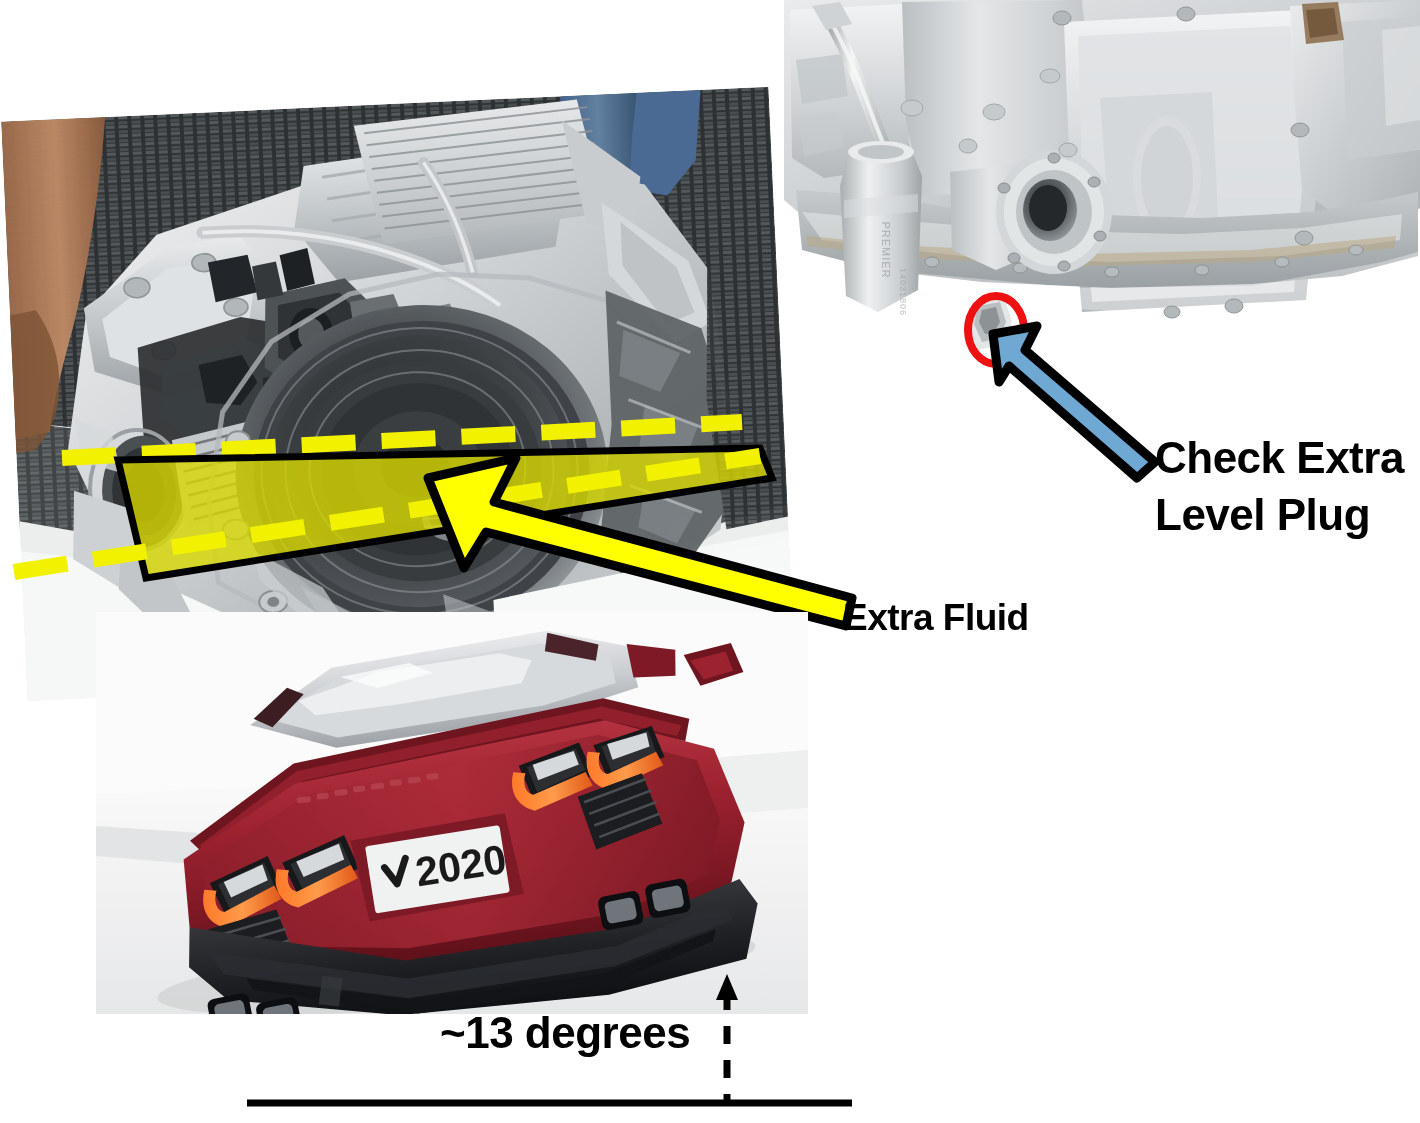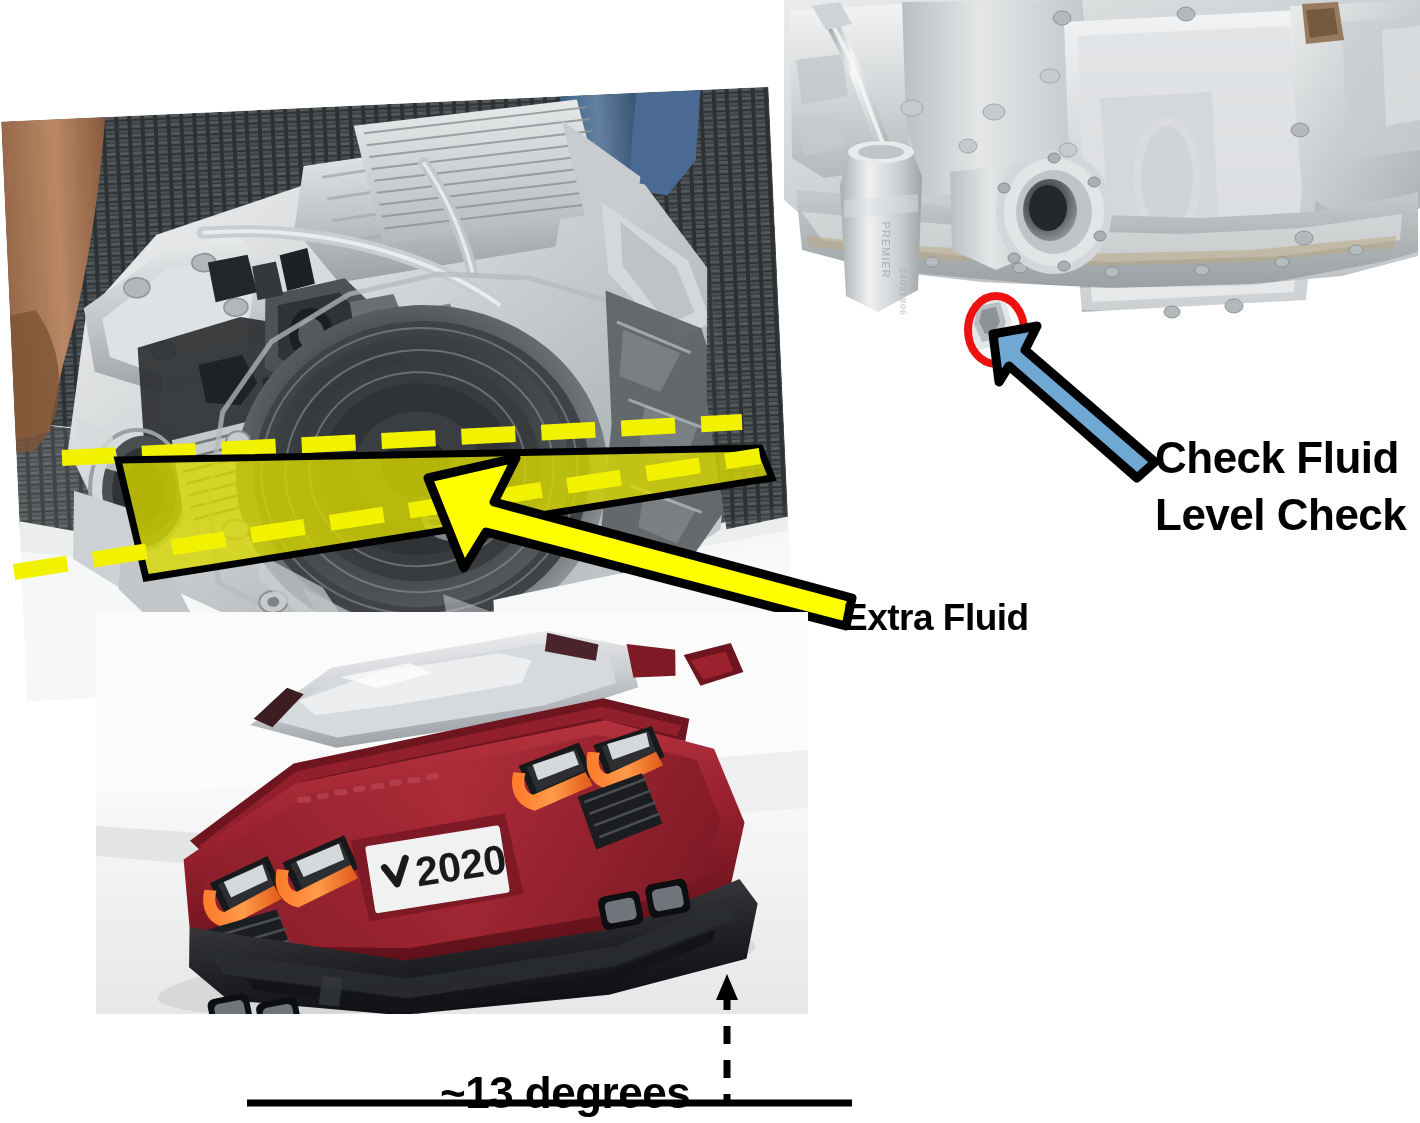"Check Fluid" div.lbl { text: Fluid -> Extra }
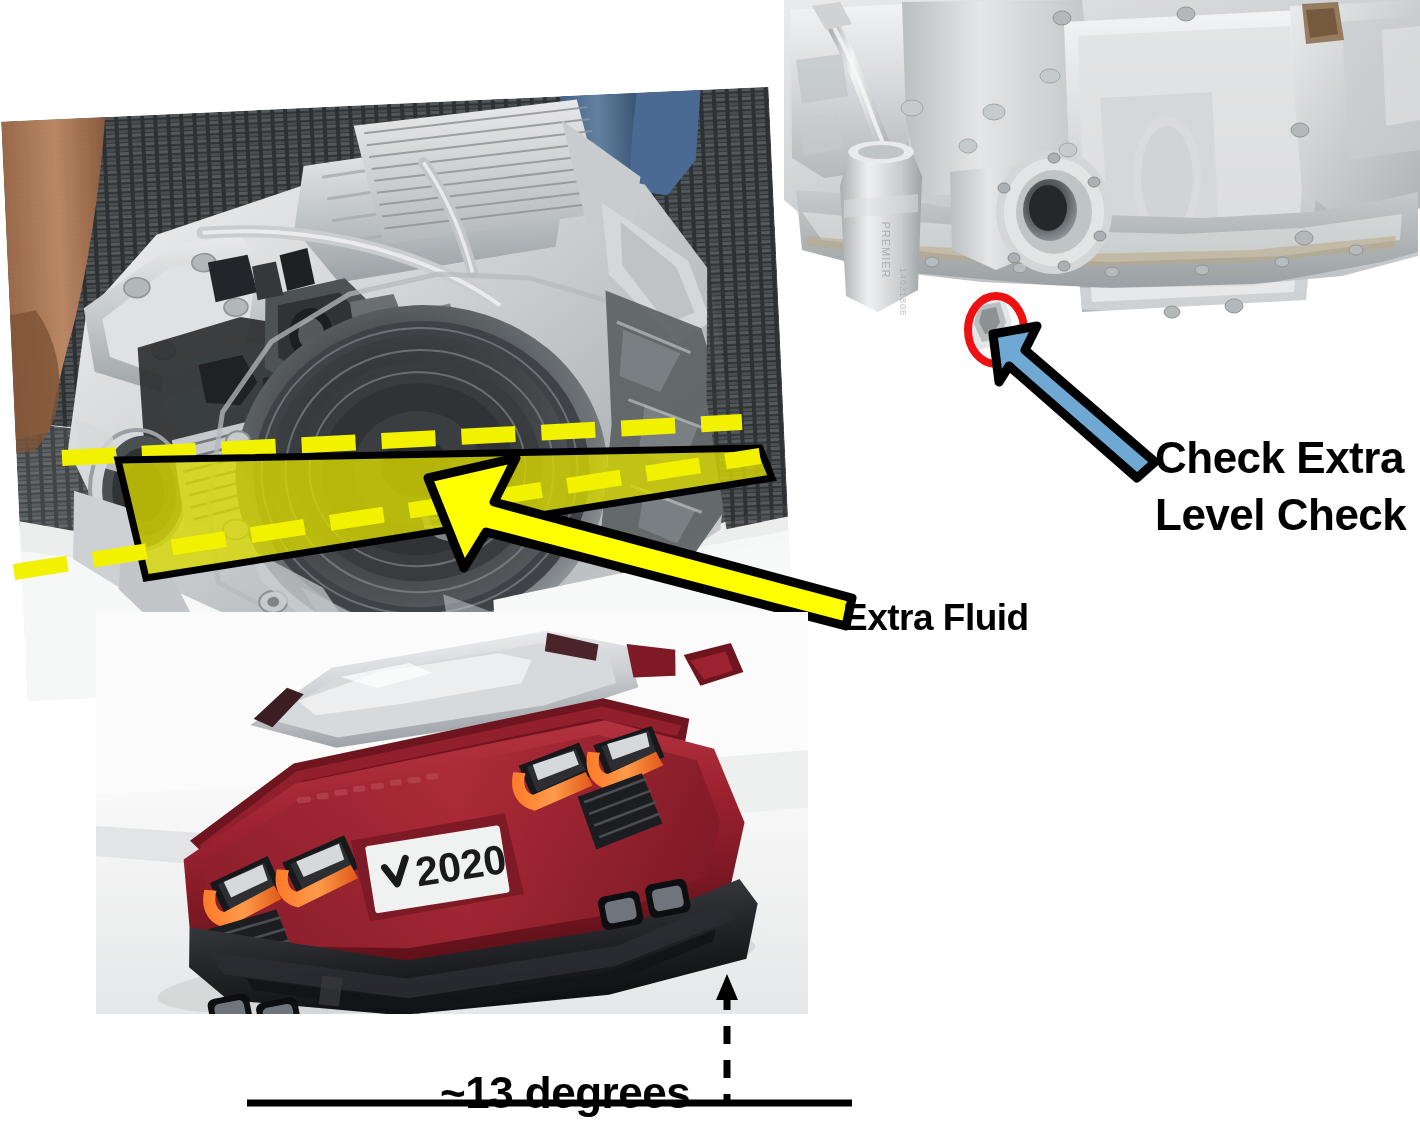"Level Check" div.lbl { text: Check -> Plug }
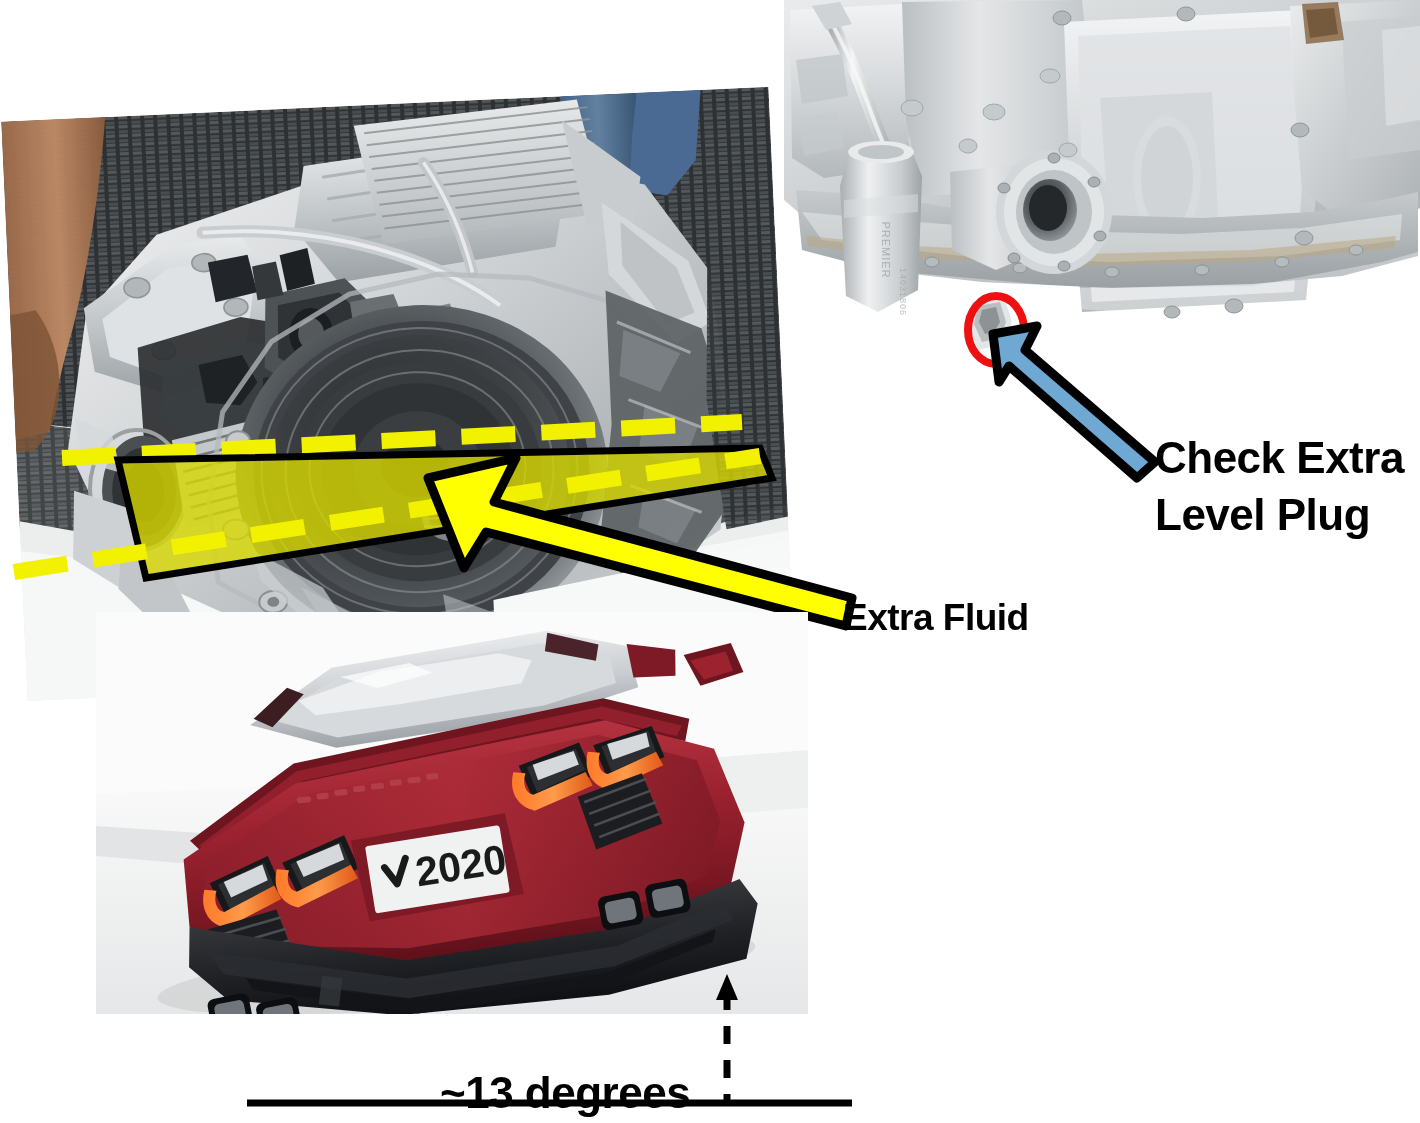"~13 degrees" div.lbl { top: 1070px -> 1010px }
